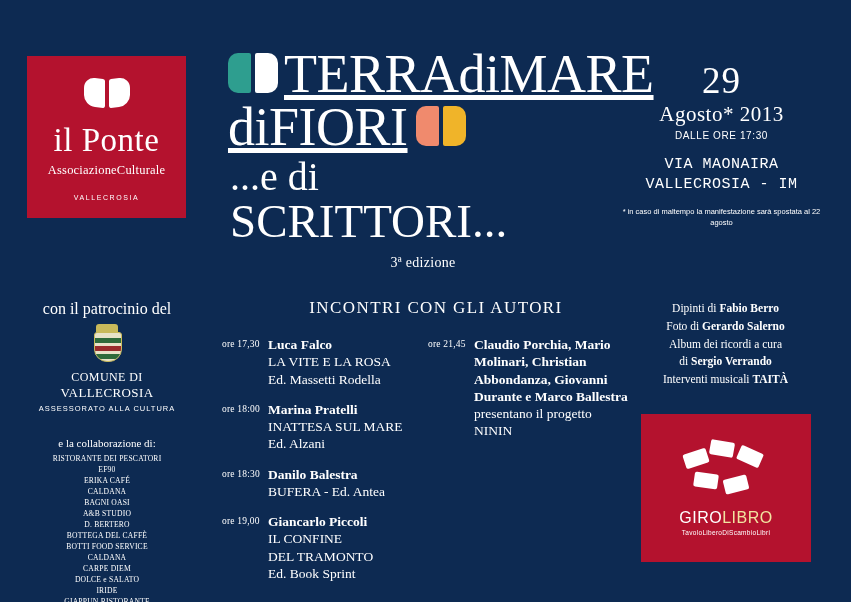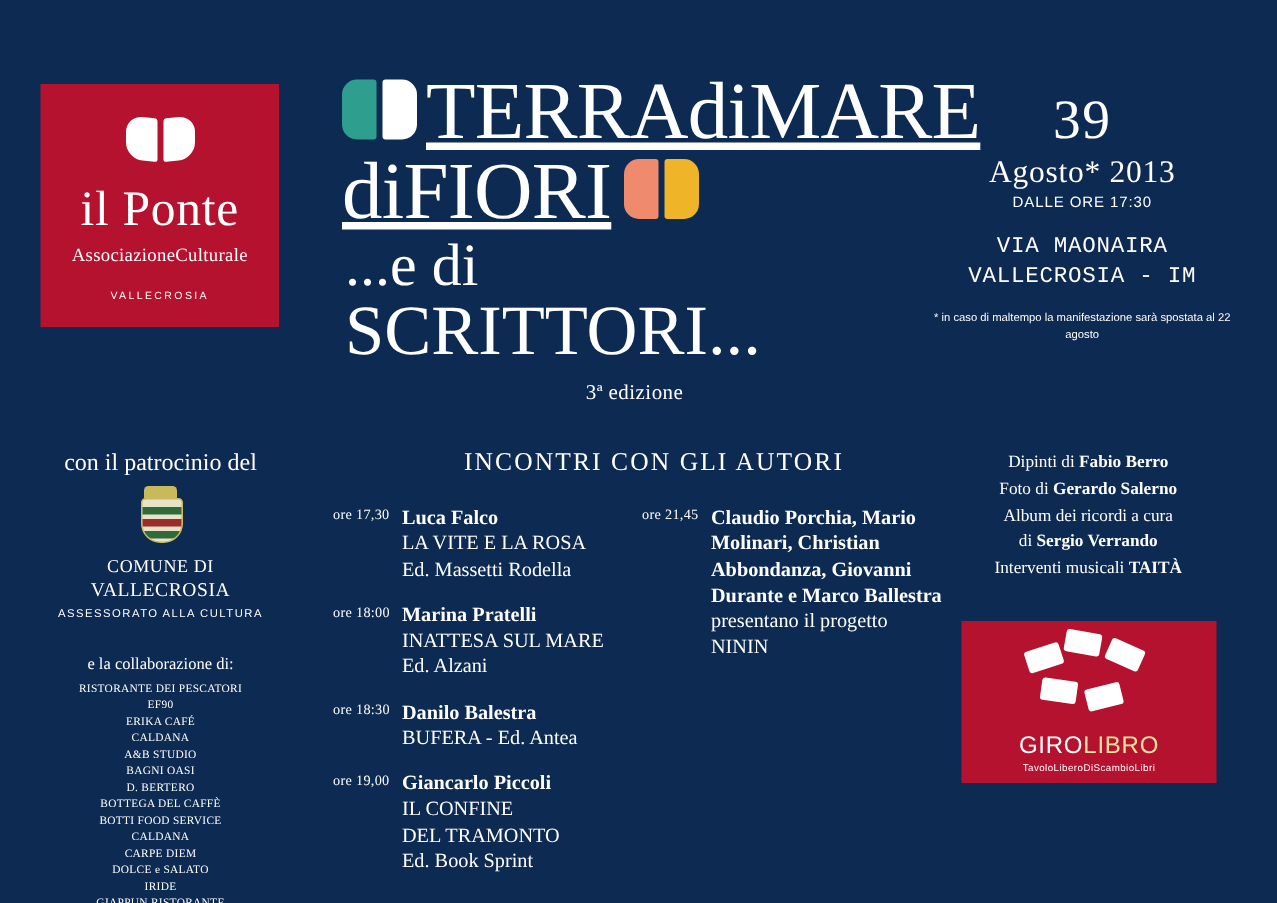"39" div.date-day { text: 39 -> 29 }
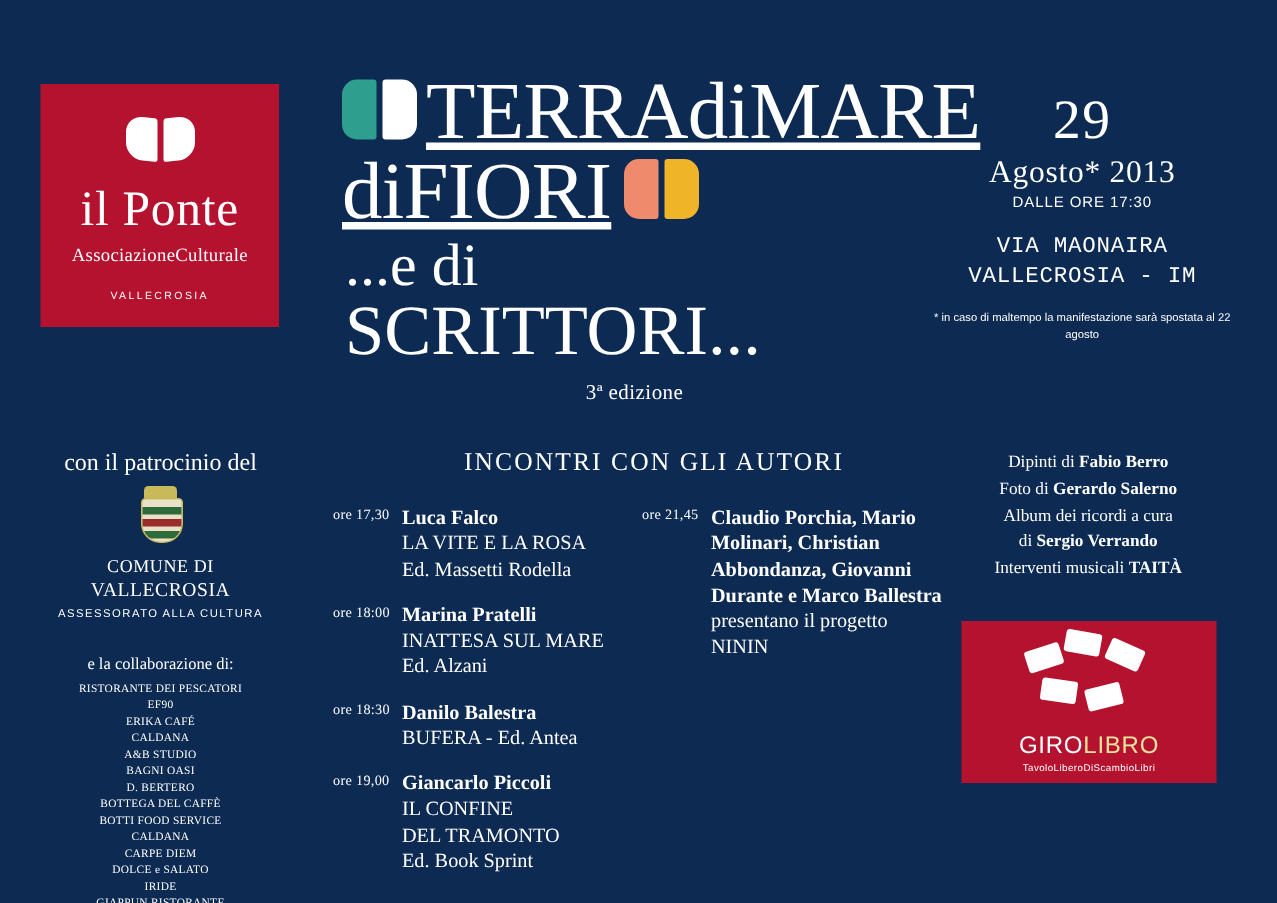"A&B STUDIO" div { order: before "BAGNI OASI" -> after "BAGNI OASI" }
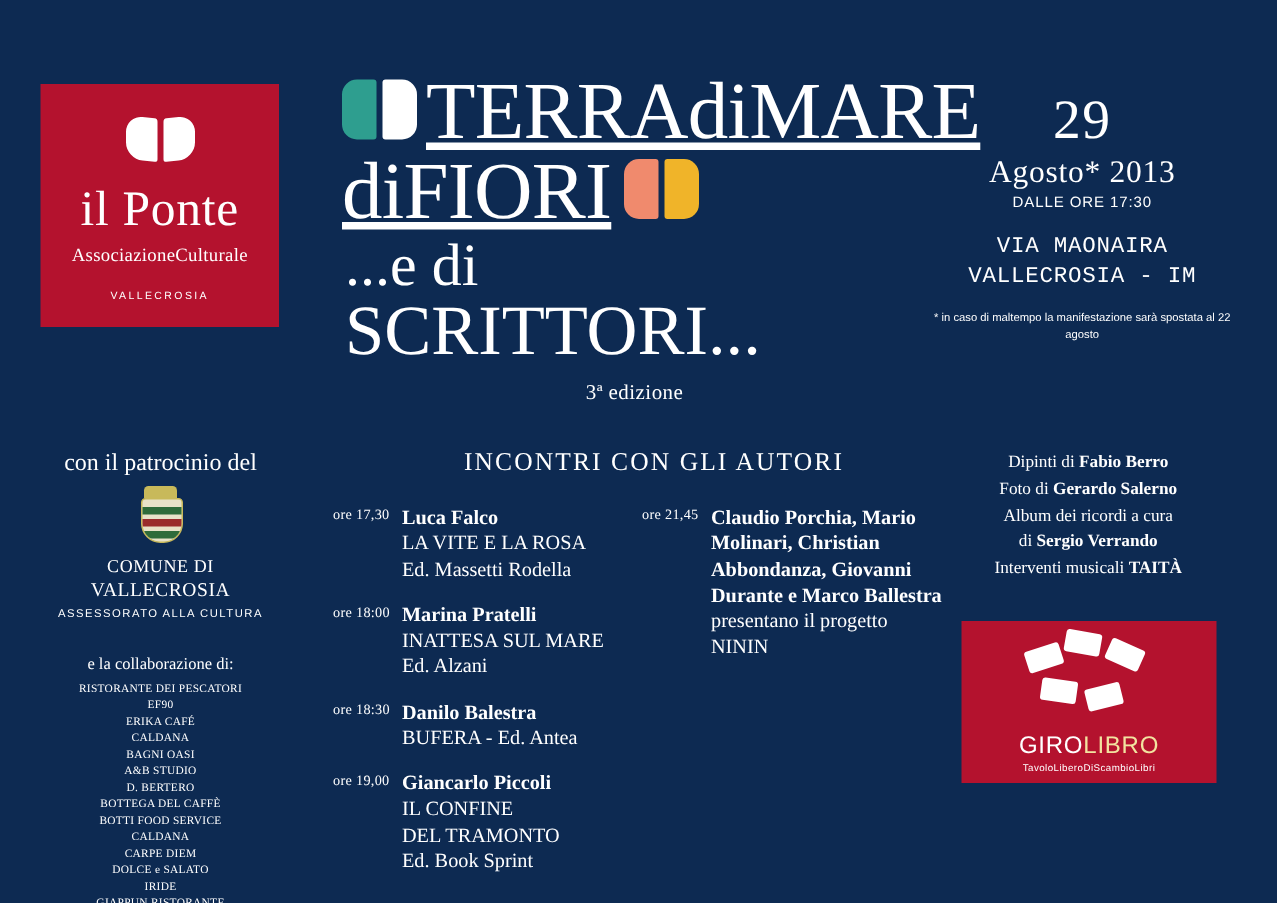"GIROLIBRO" .girolibro { height: 108px -> 148px }
